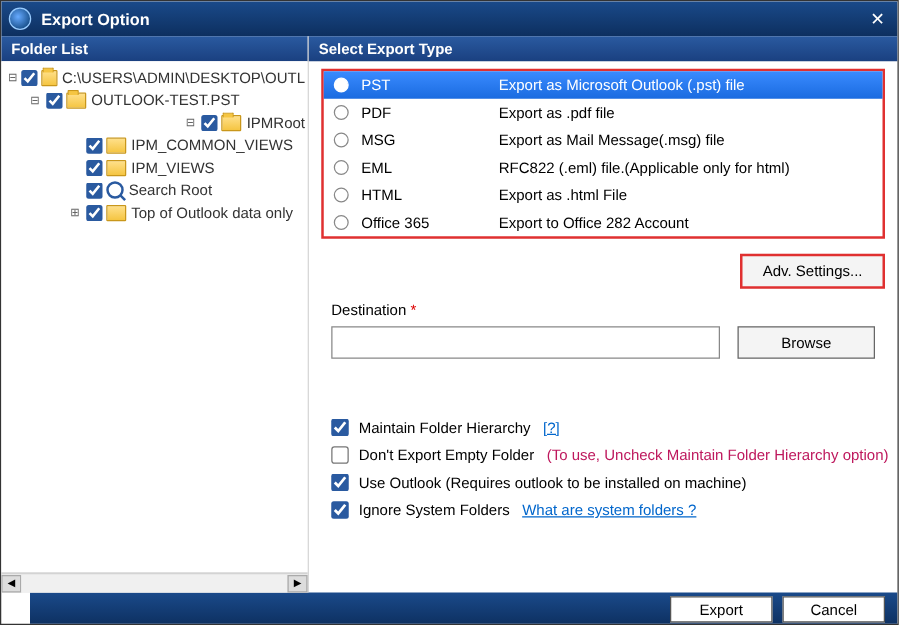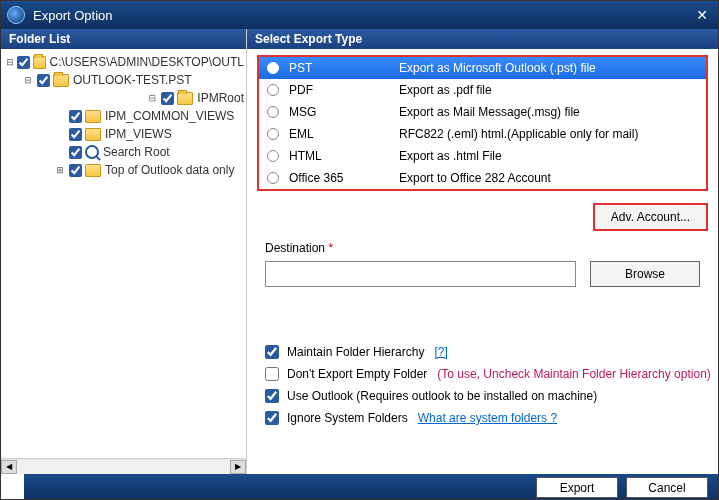"Export Option" .titlebar .title { font-weight: normal -> bold }
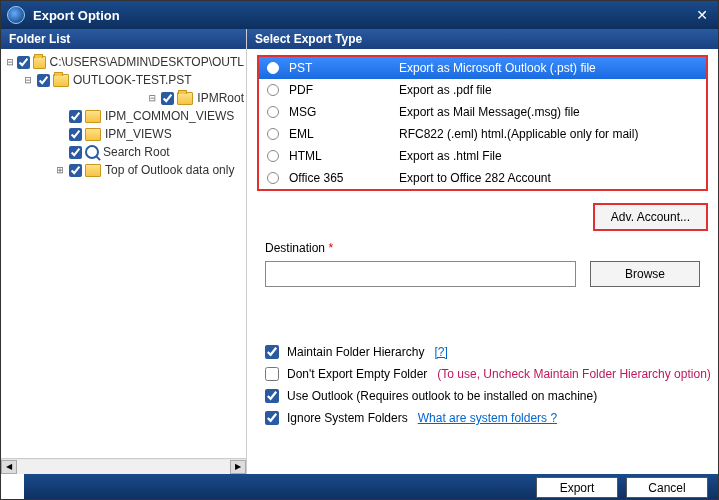"RFC822 (.eml) html.(Applicable only for" span.type-desc { text: html.(Applicable only for mail -> file.(Applicable only for html }
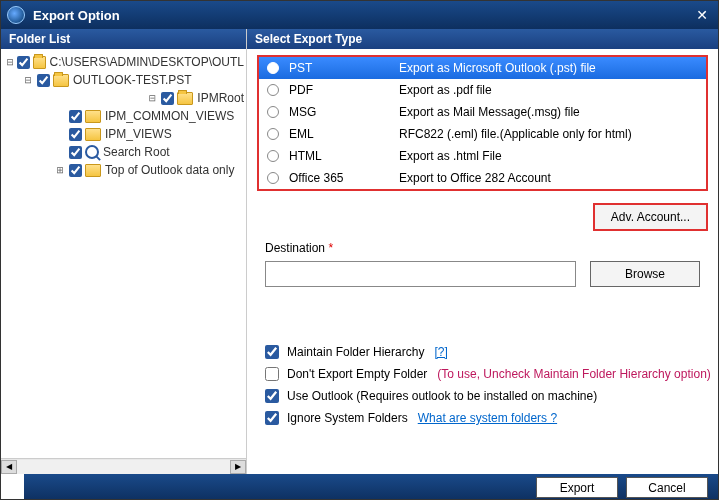"Adv. Account..." button.adv-btn { text: Account -> Settings }
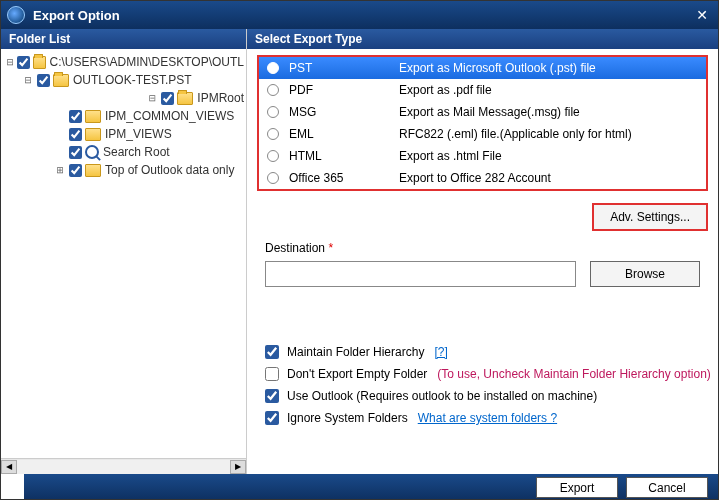"Browse" .dest-row { margin: 0 18px 30px 18px -> 0 18px 20px 18px }
